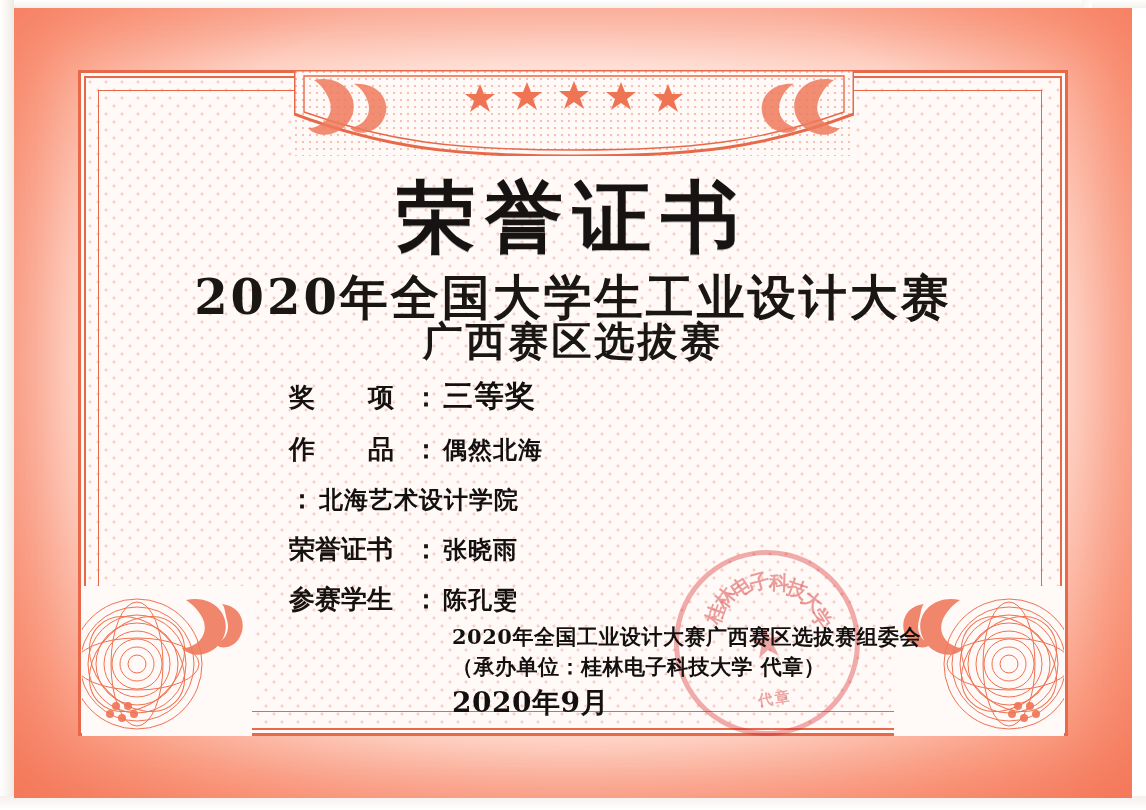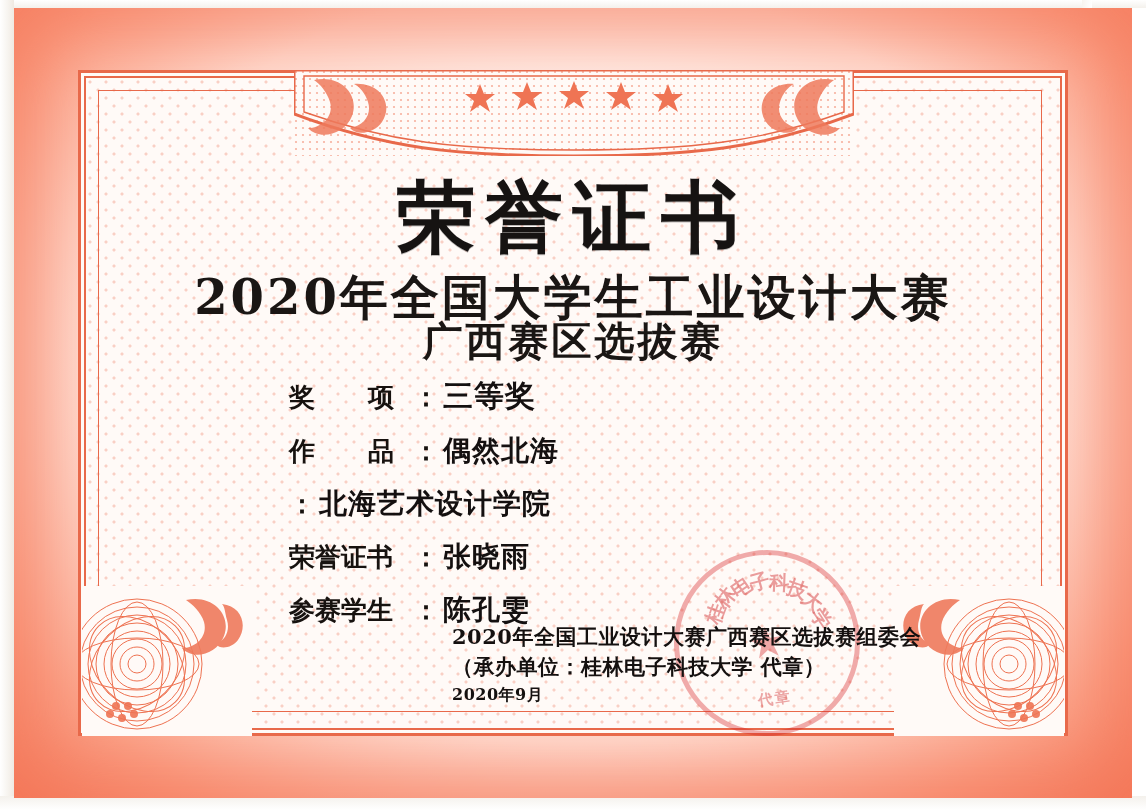"偶然北海" .field-value { font-size: 28px -> 24px }
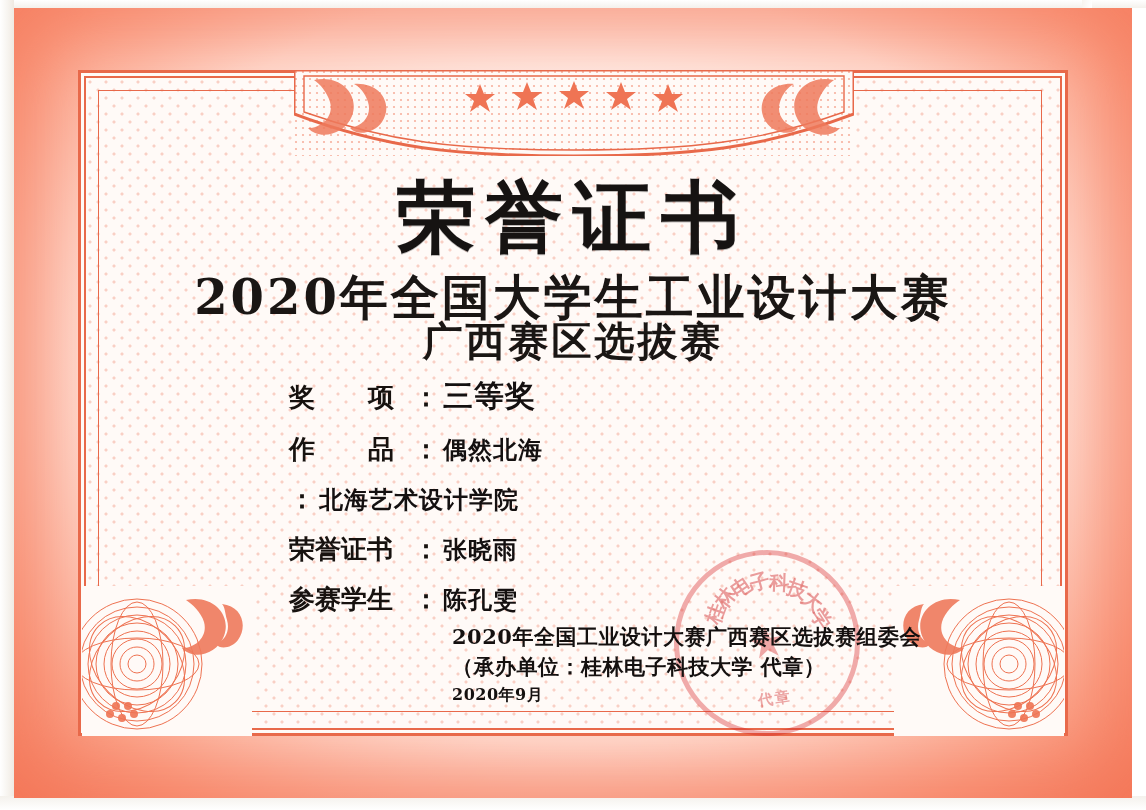"2020年9月" #footer .line.date { font-size: 16px -> 28px }
